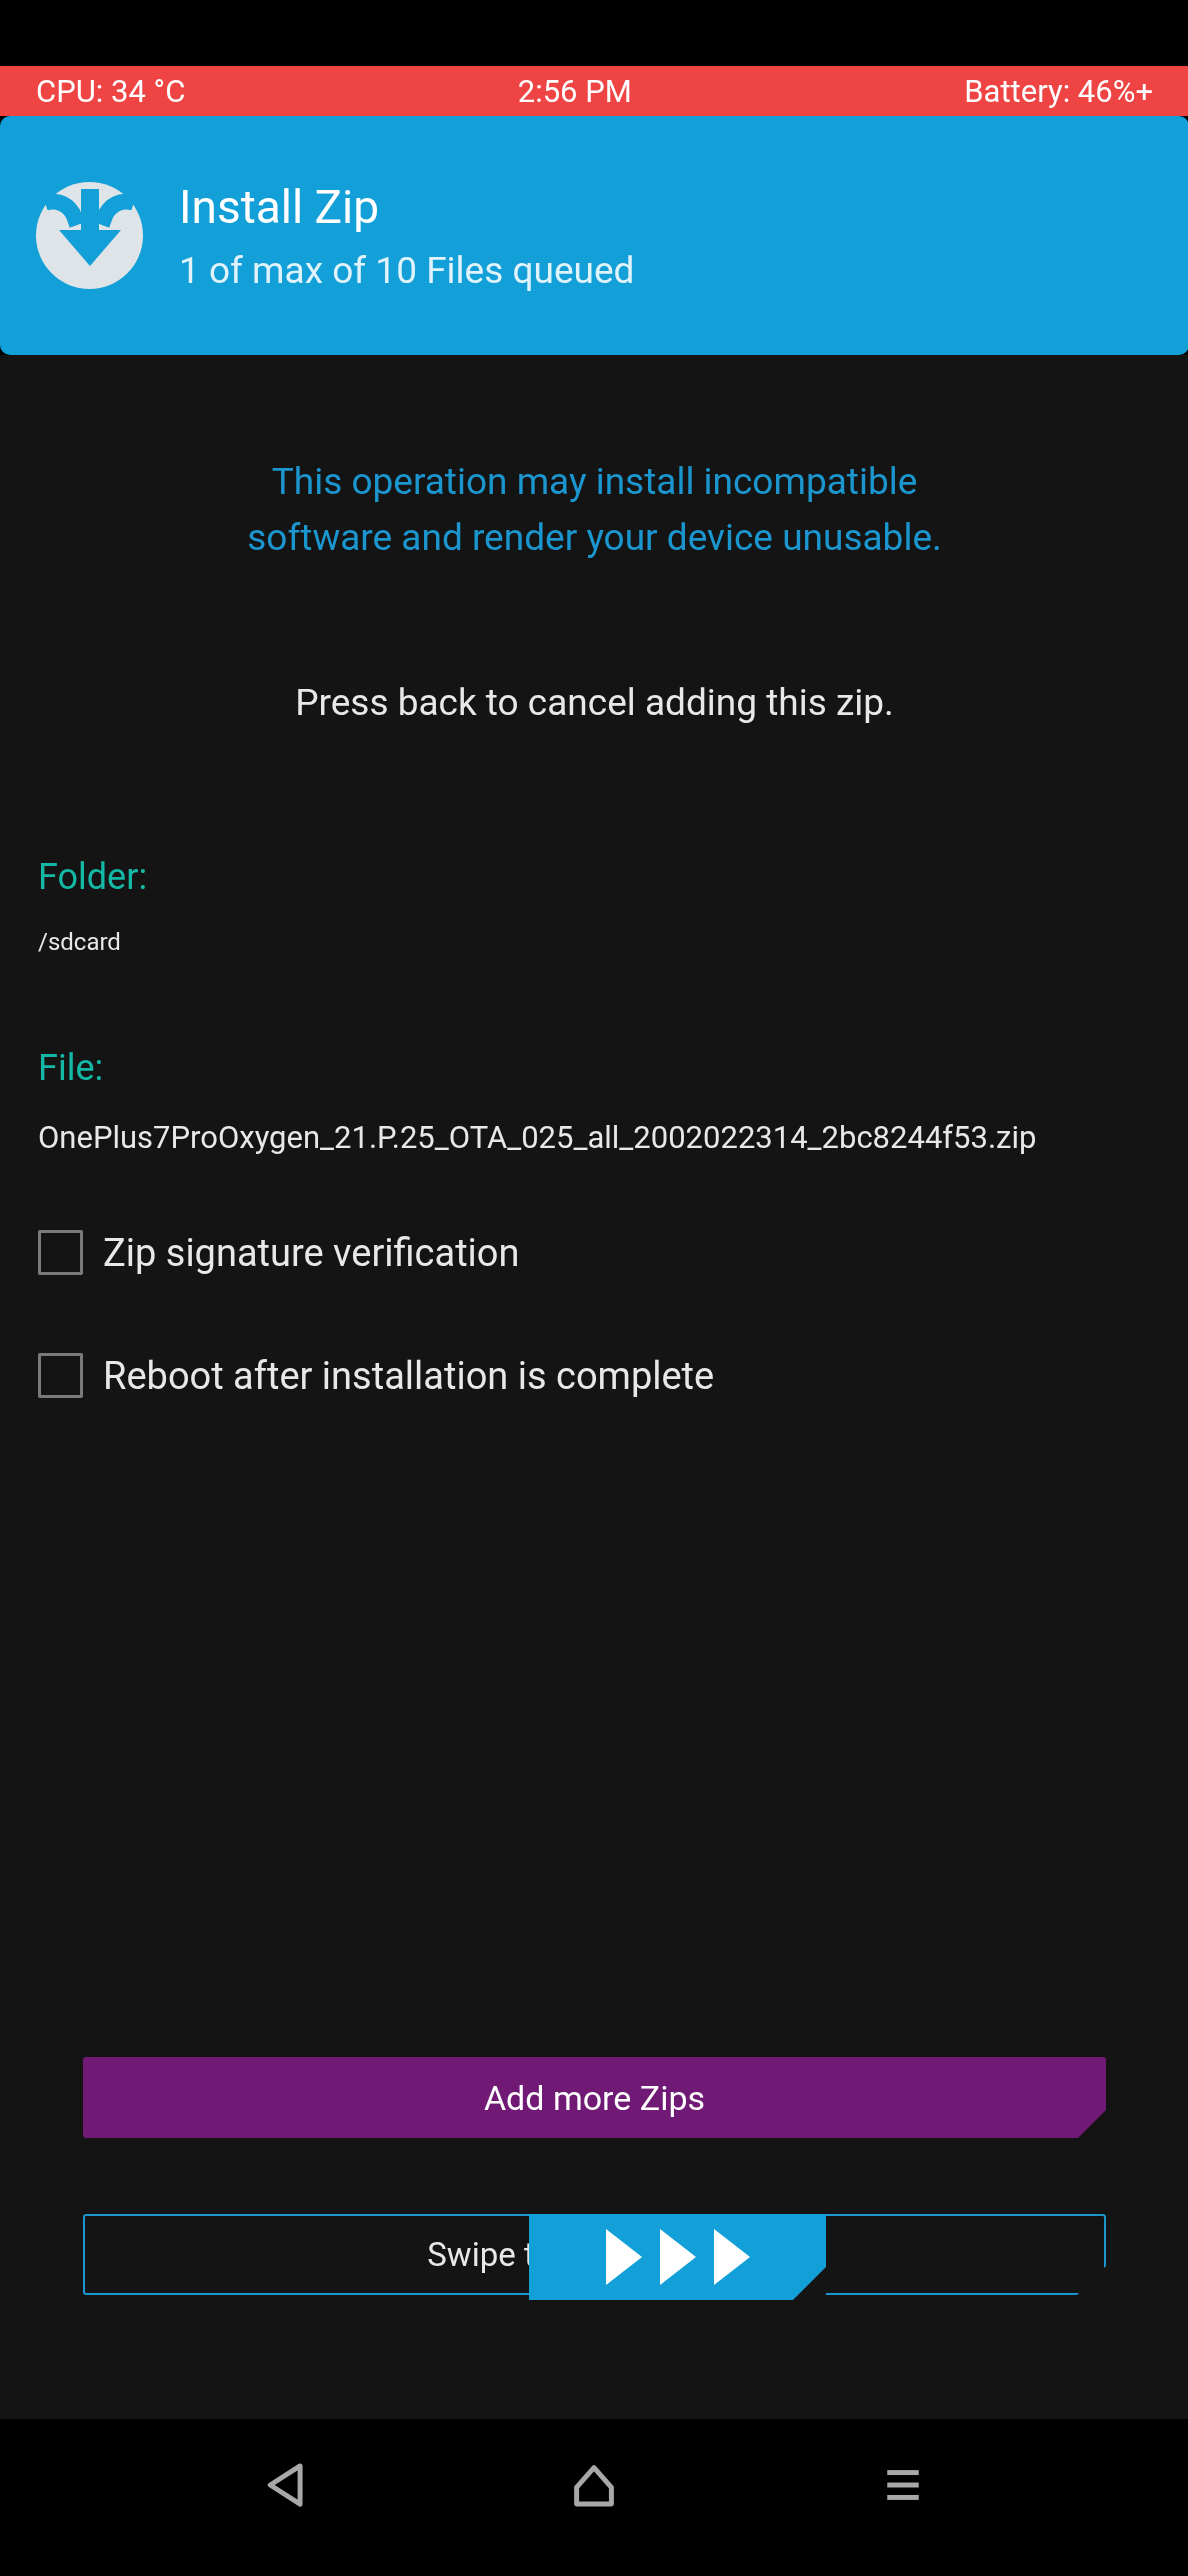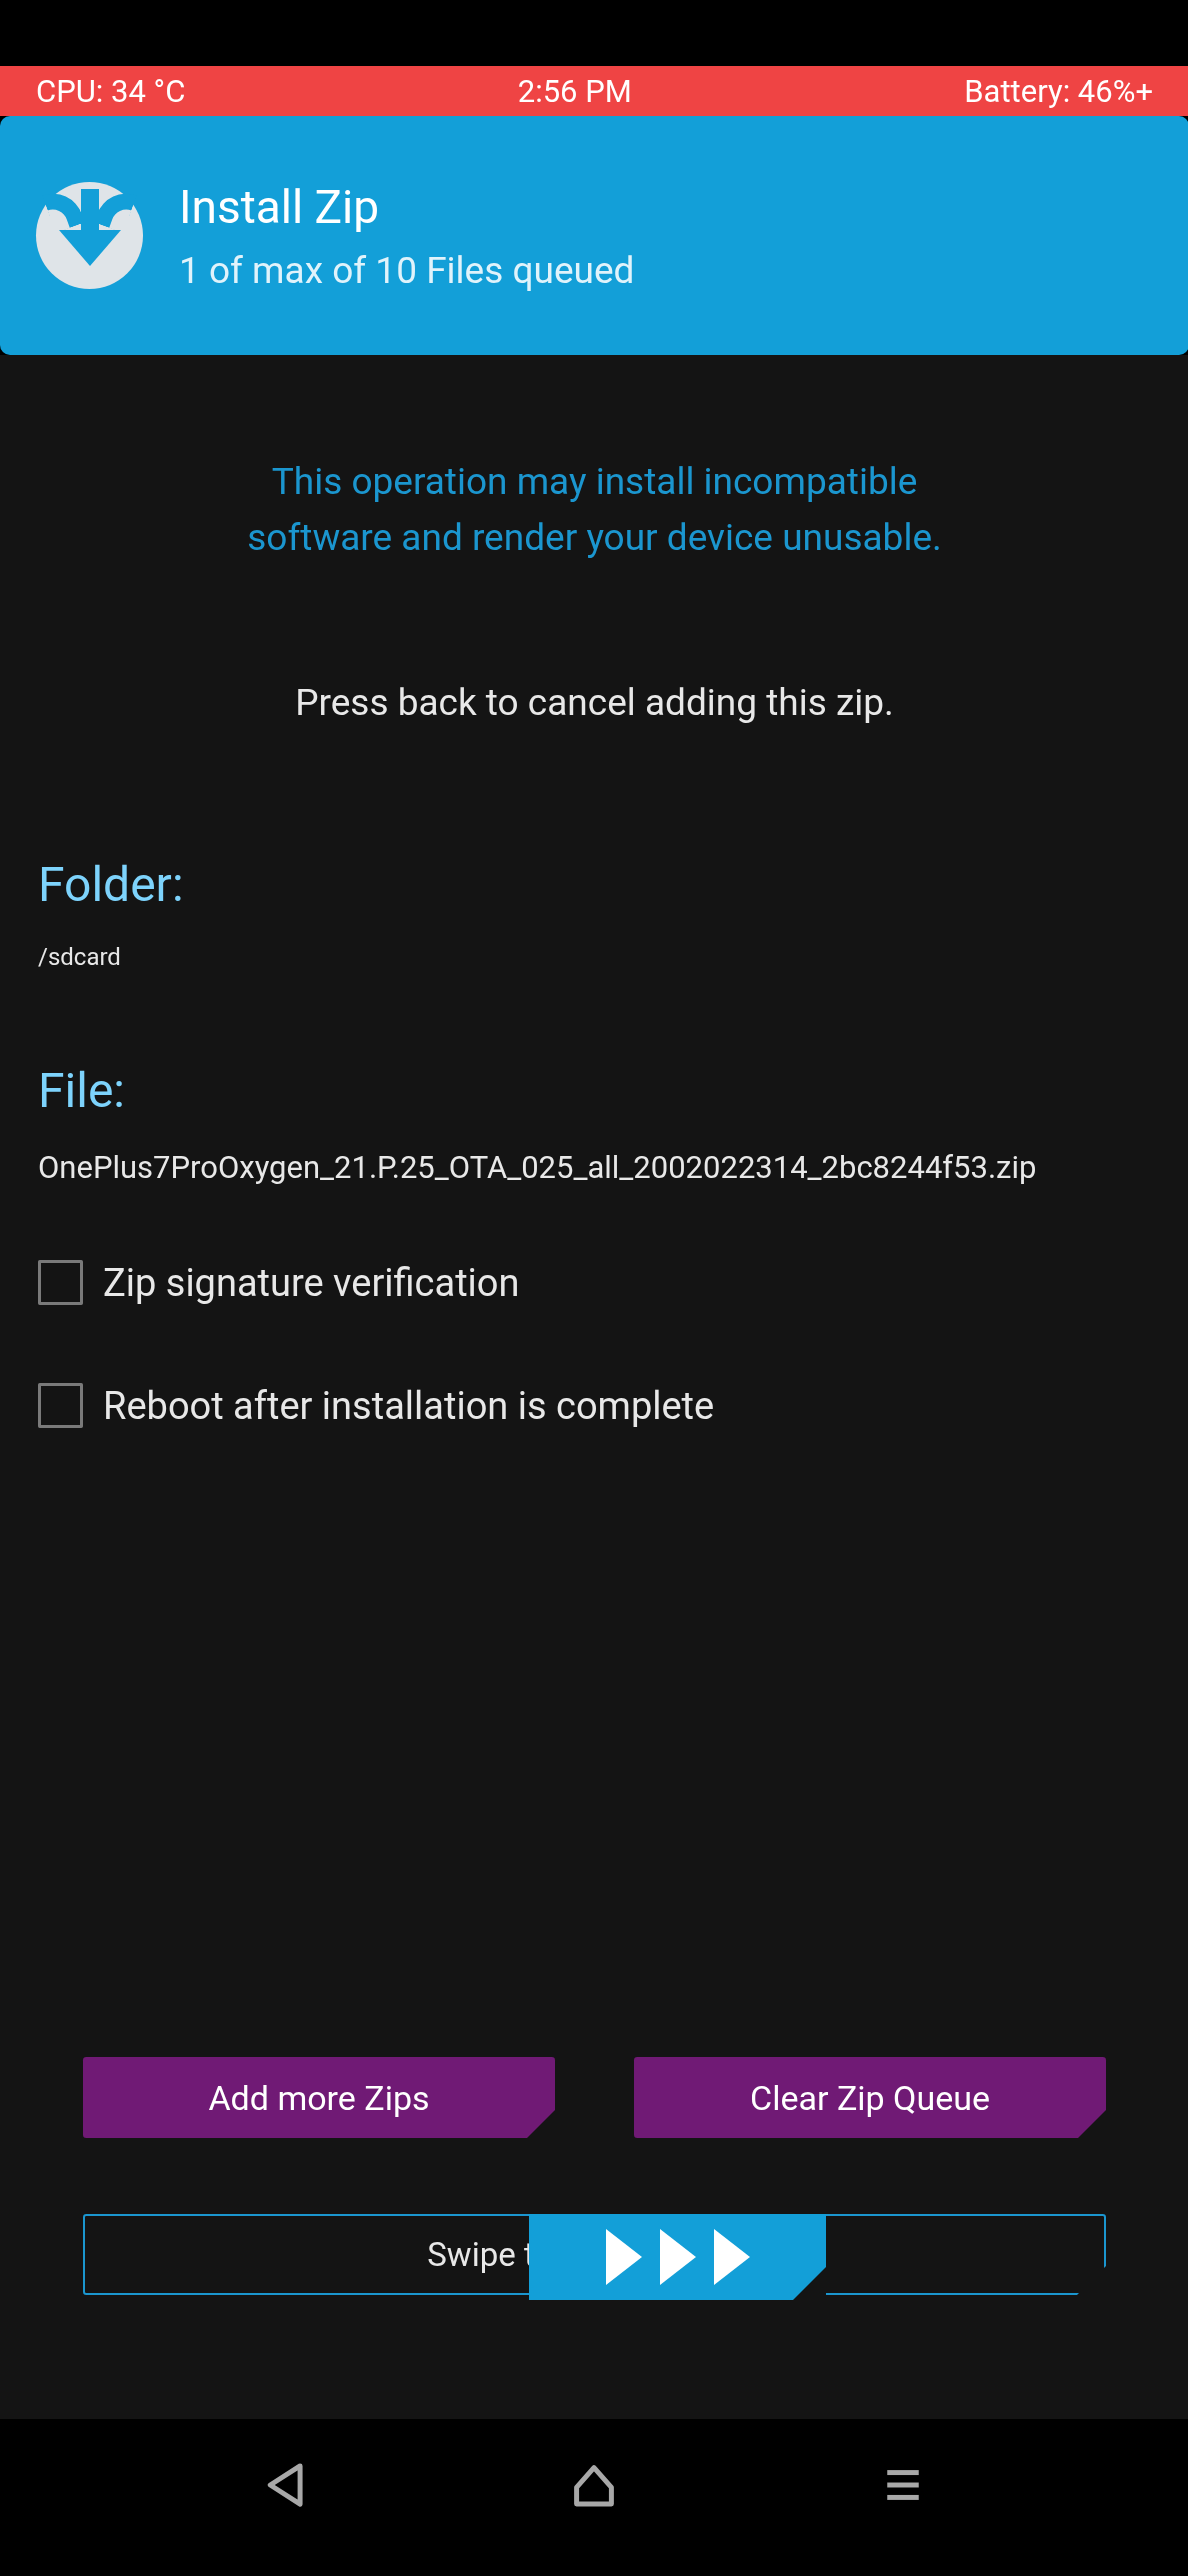"Folder:" .kv-label { color: #7dd3fc -> #14b8a6; font-size: 48px -> 36px }
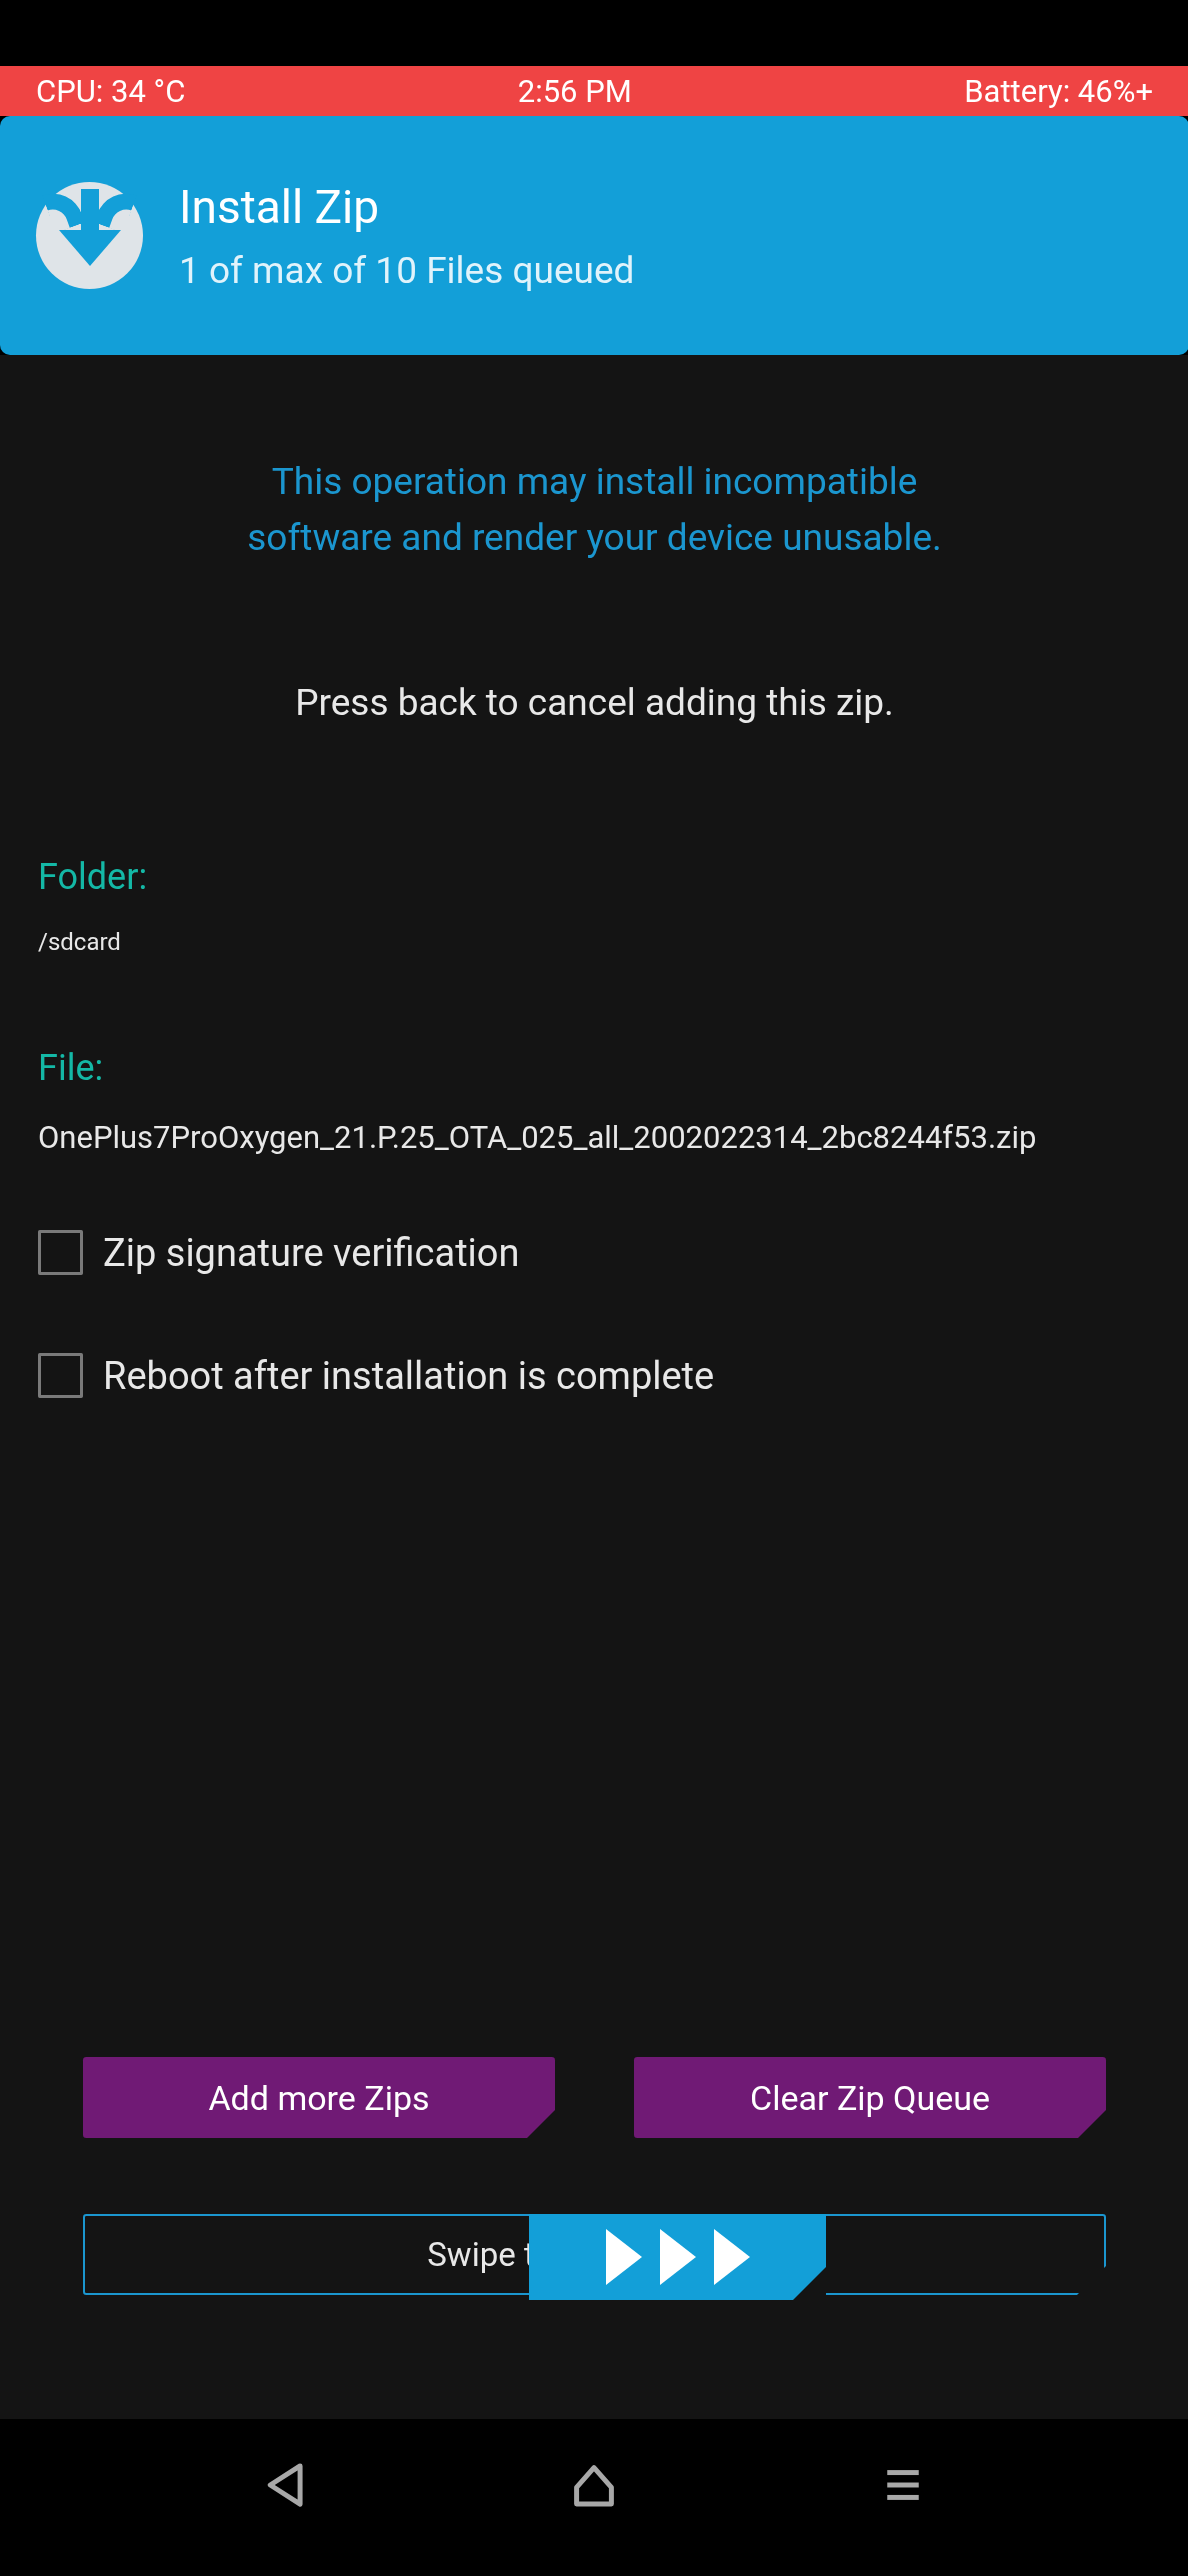"Clear Zip Queue" div.action-btn { html: <div> <span>Clear Zip Queue</span> </div> -> none }
